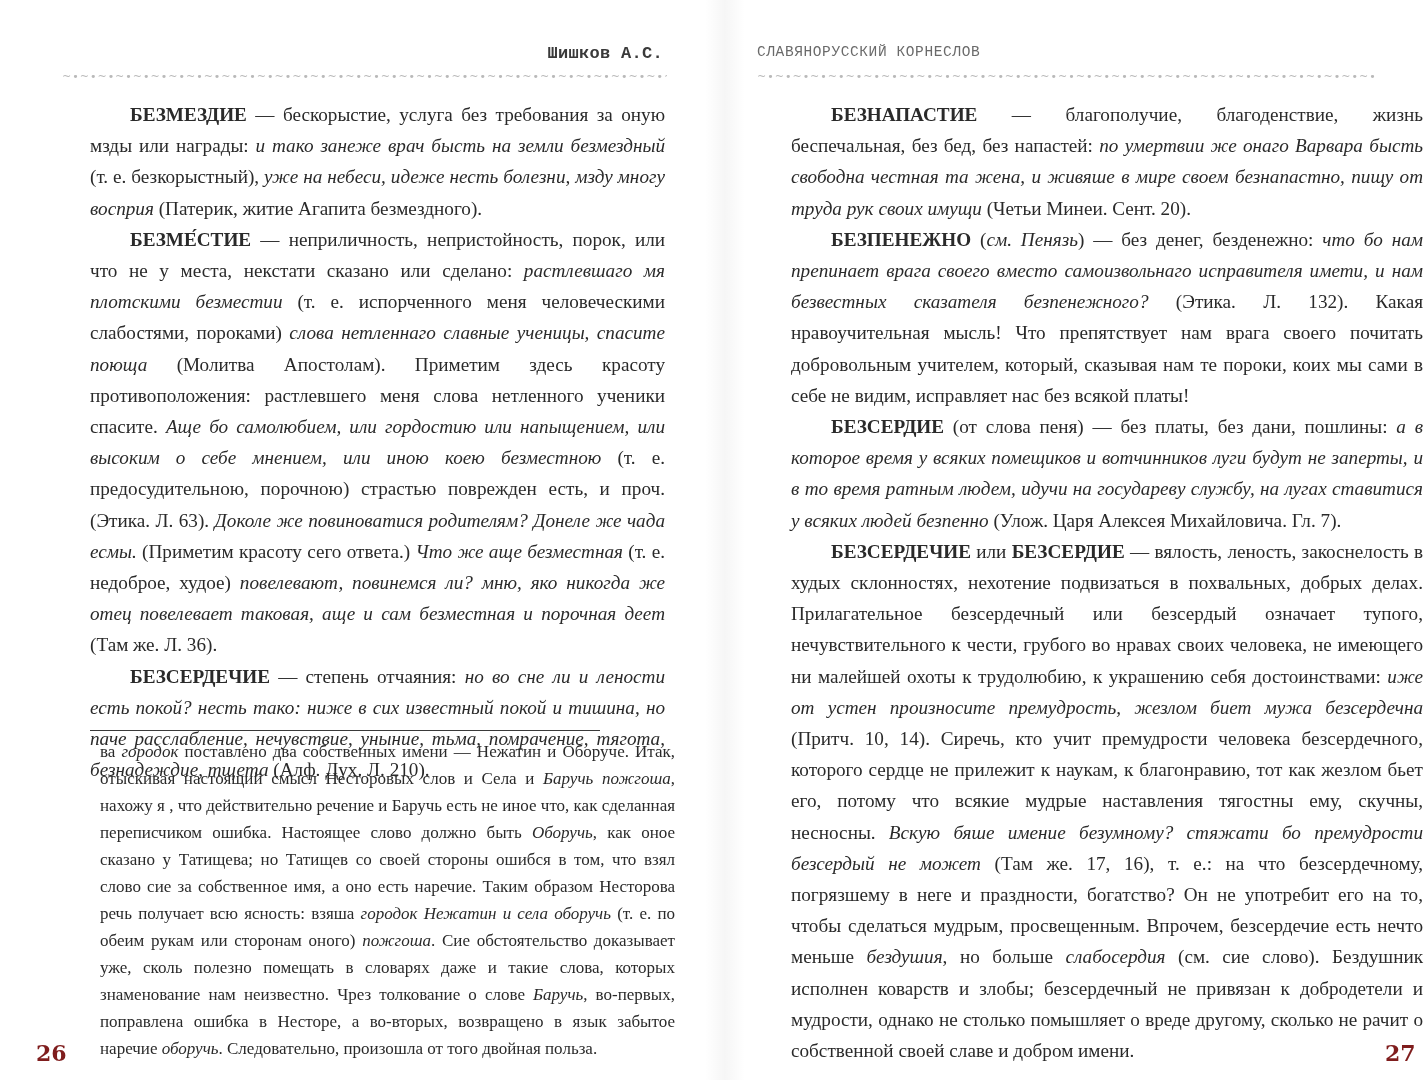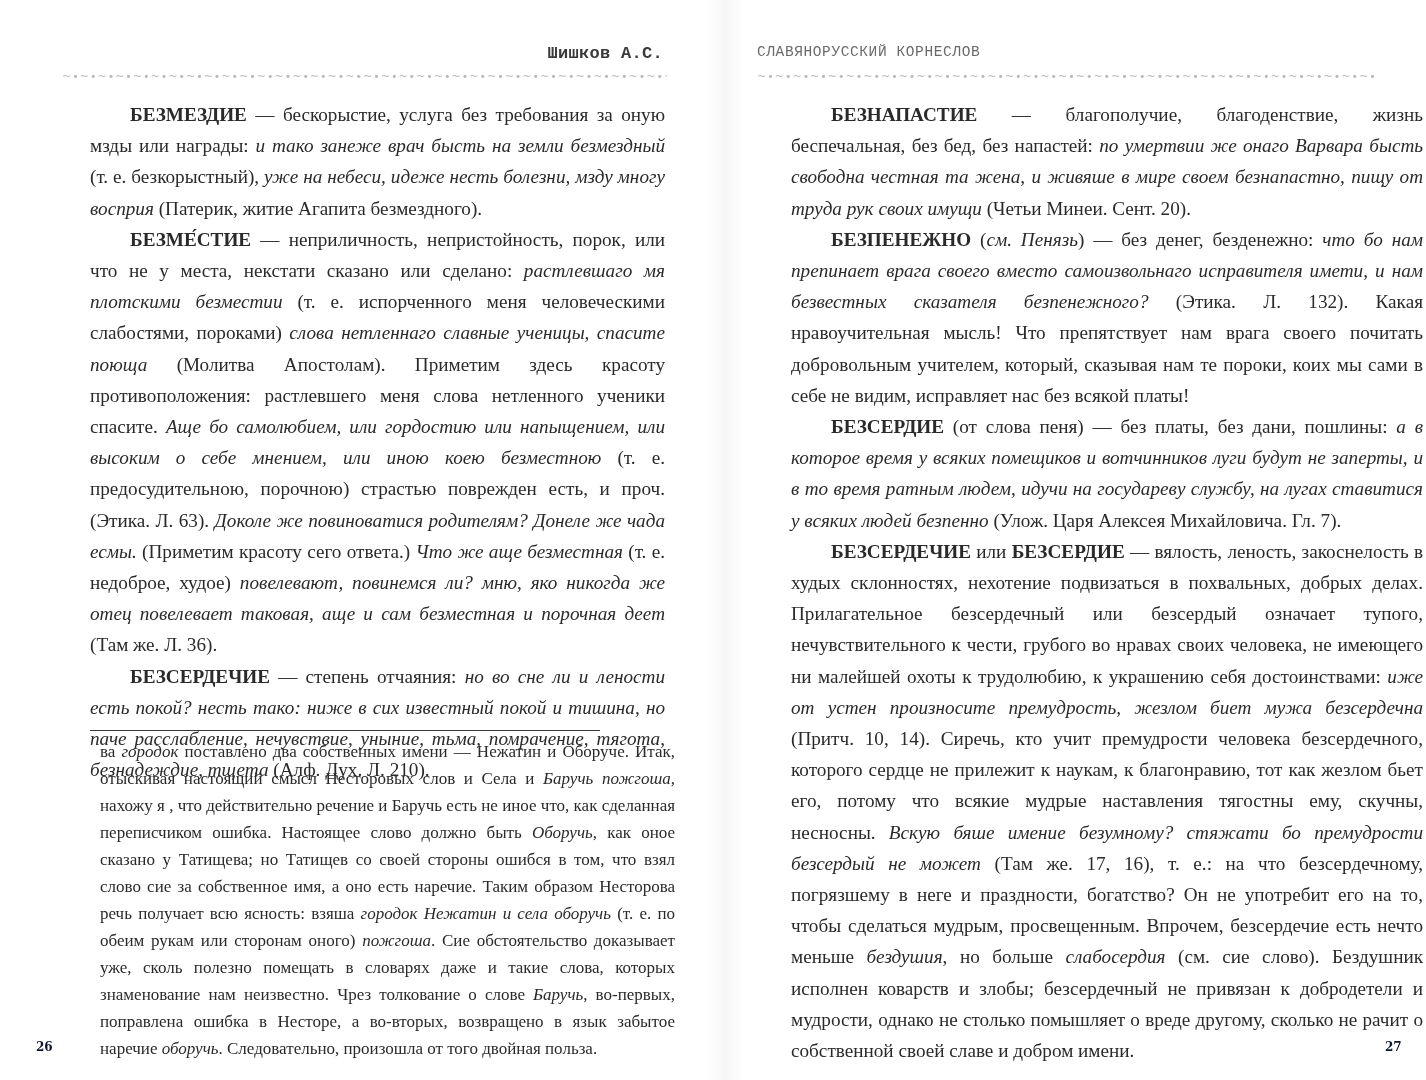"26" .folio { color: #0f172a -> #7f1d1d; font-size: 12px -> 22px }
